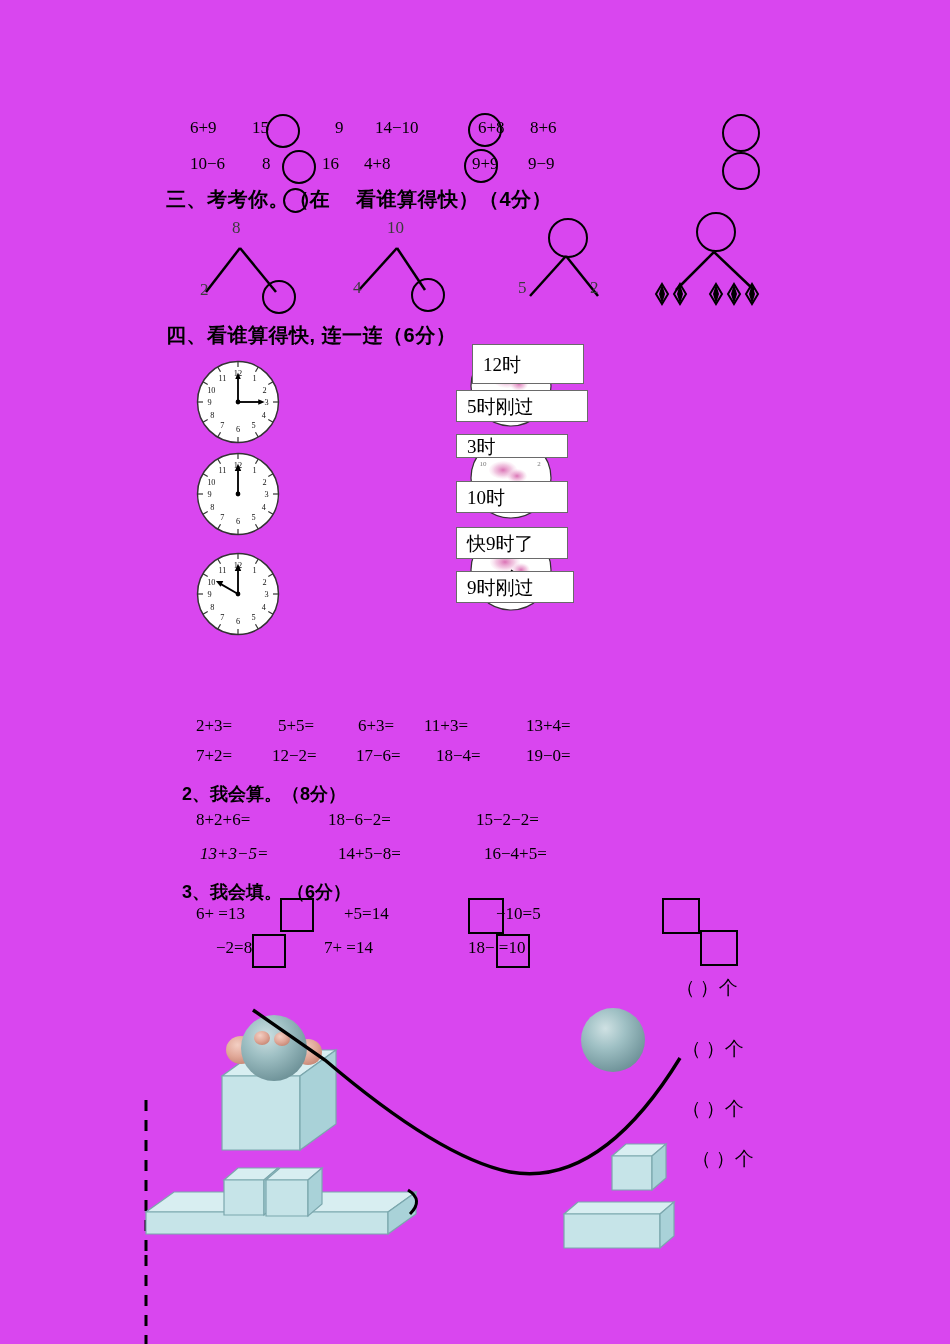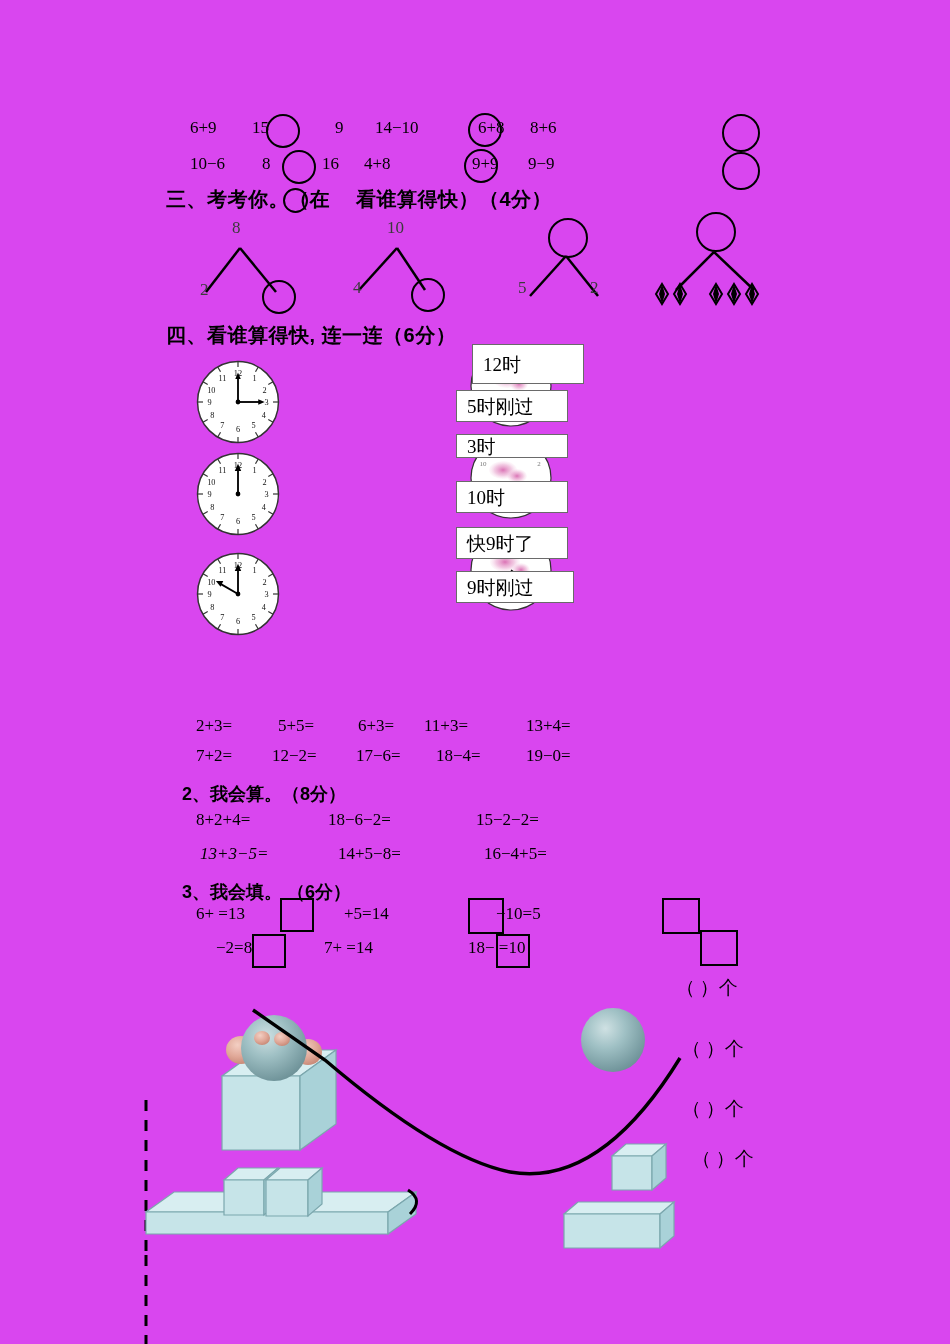"5时刚过" div.abs { width: 112px -> 132px }
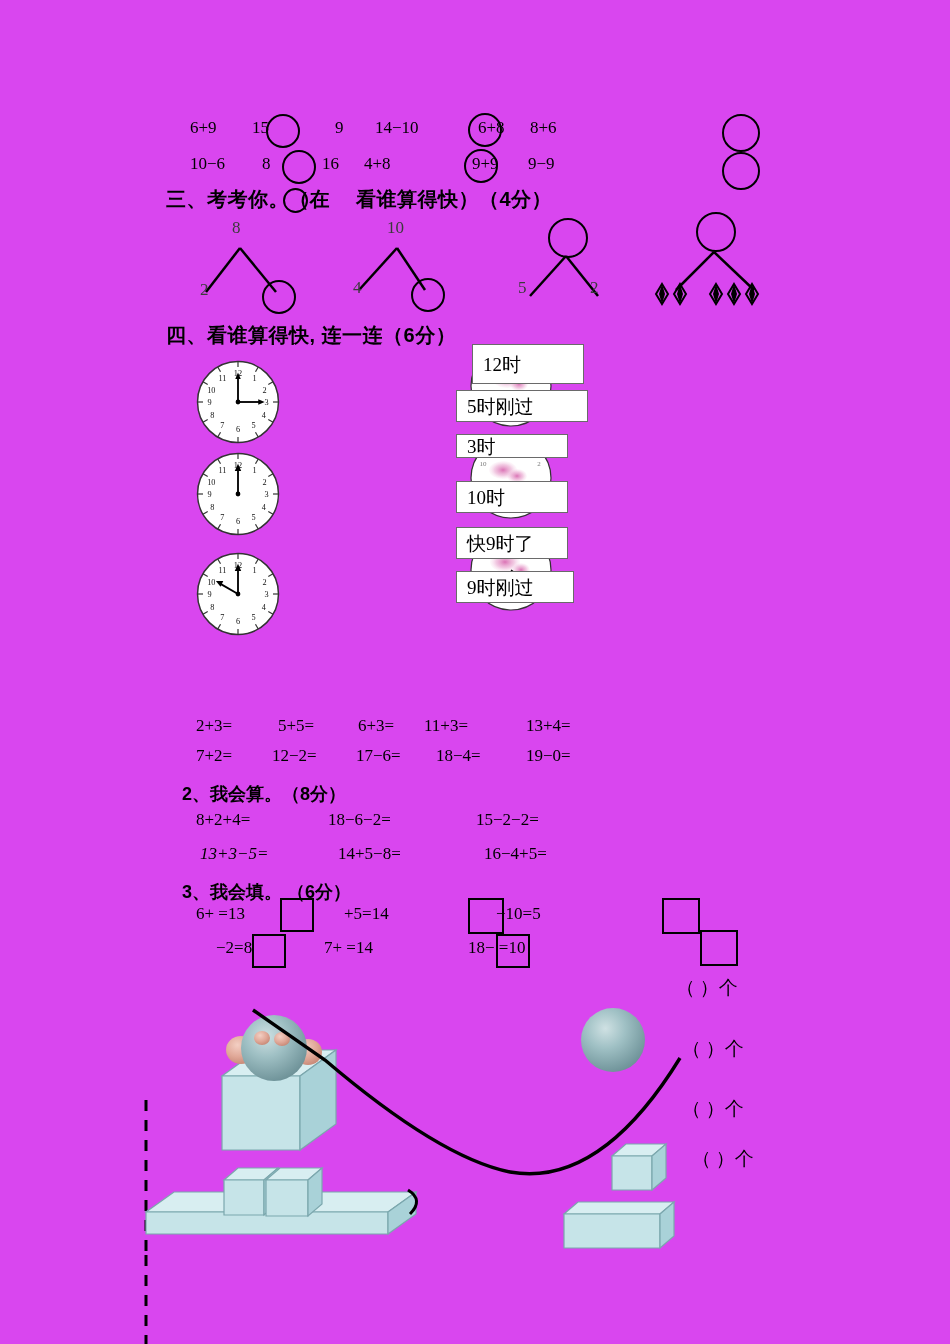"8+2+4=" span.eq { text: 8+2+4 -> 8+2+6 }
